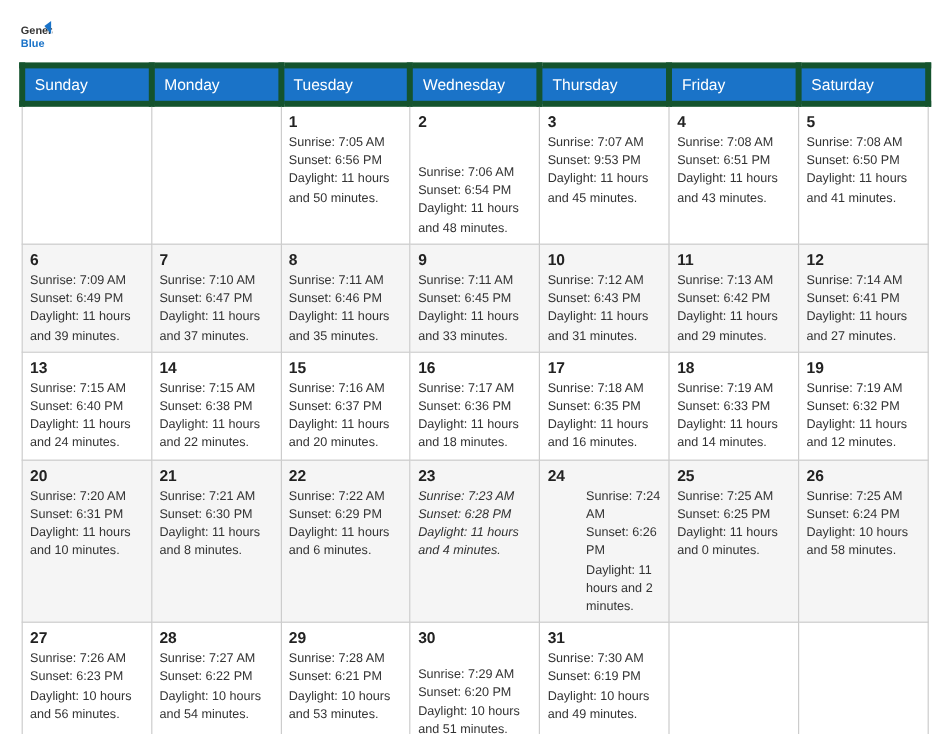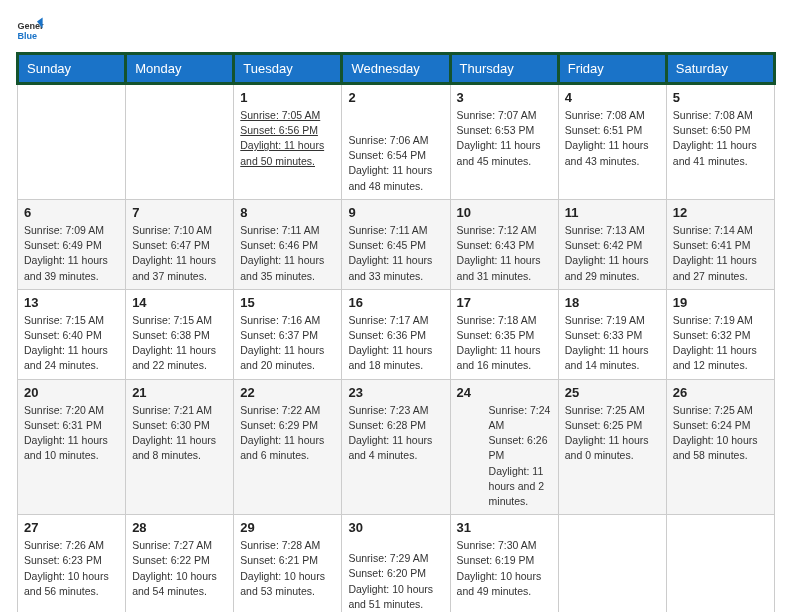"Sunday" .calendar th { border: 3px solid #14532d -> 5px solid #14532d }
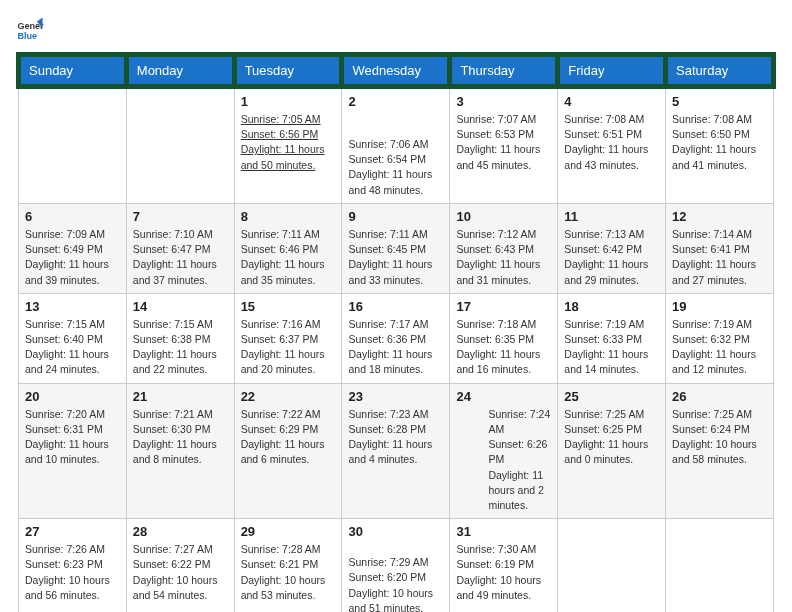"Sunrise: 7:05 AM" div.day-info { text-decoration: underline -> none }
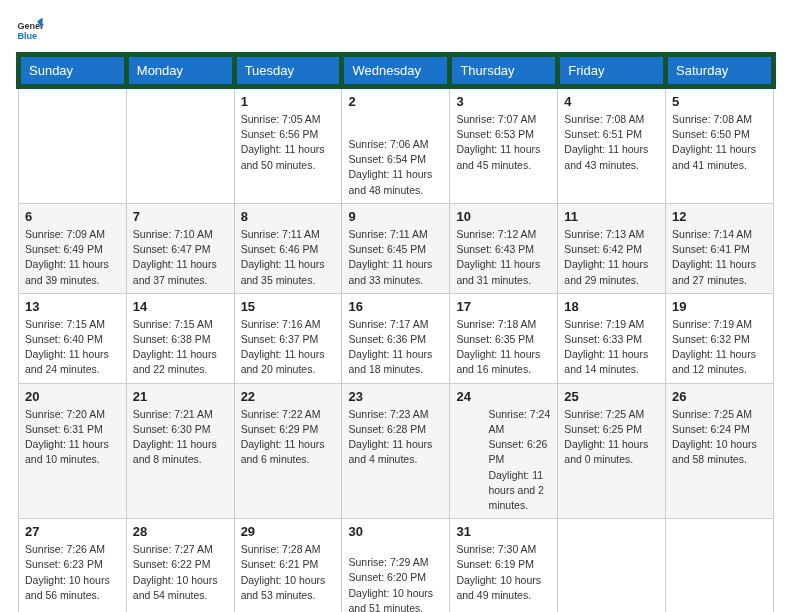"Sunrise: 7:07 AM" div.day-info { text: 6:53 -> 9:53 }
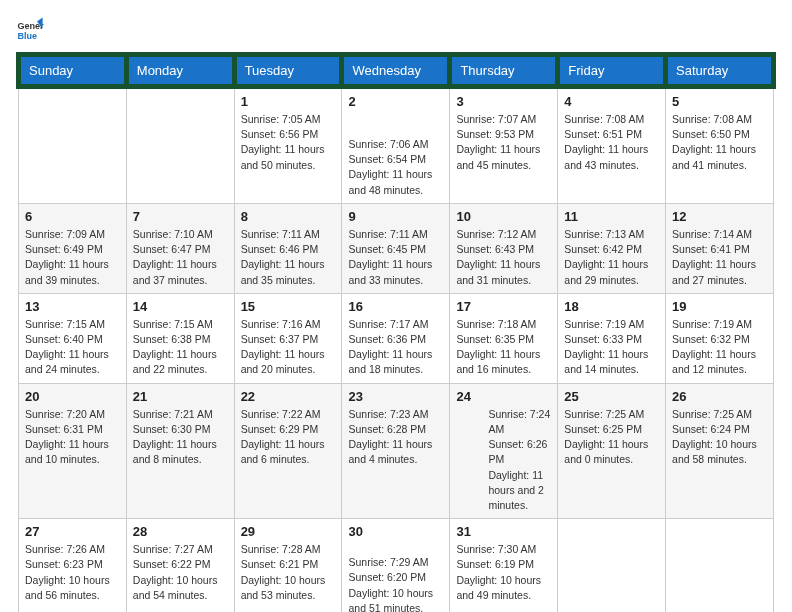"Sunrise: 7:23 AM" div.day-info { font-style: none -> italic }
